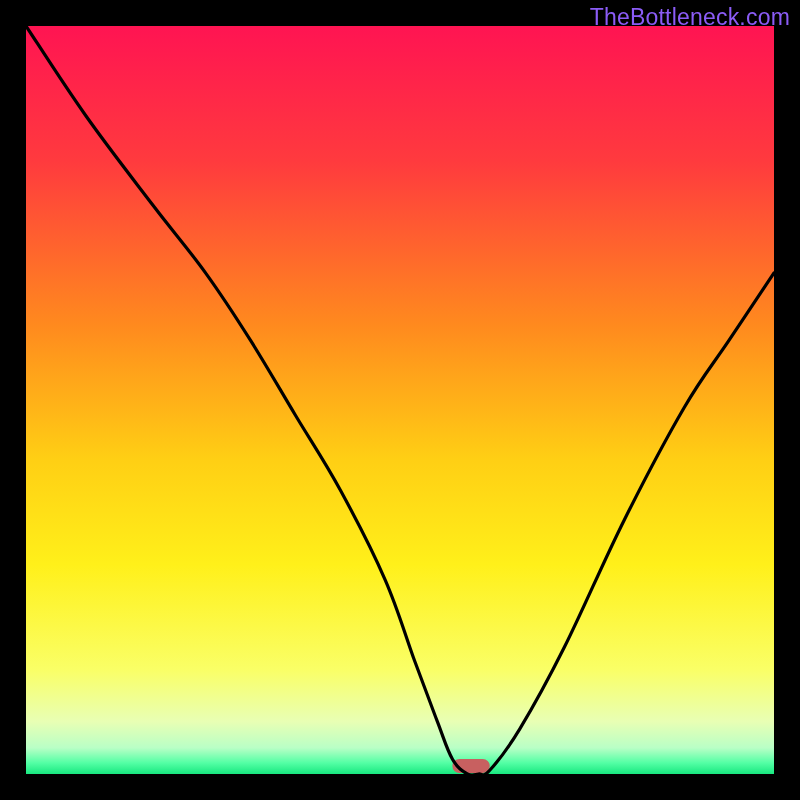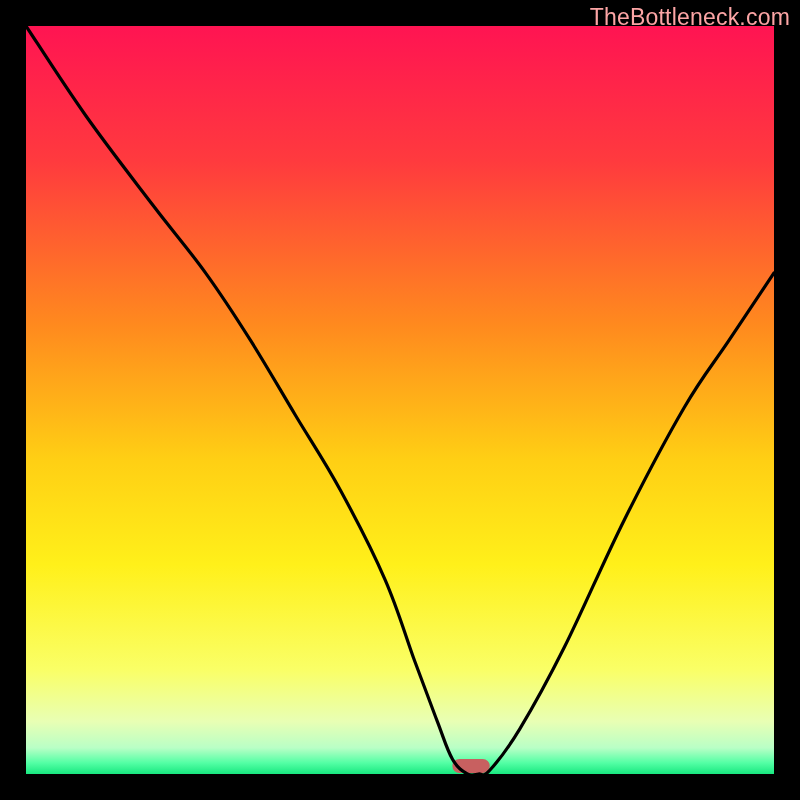"TheBottleneck.com" .watermark { color: #fca5a5 -> #8b5cf6 }
